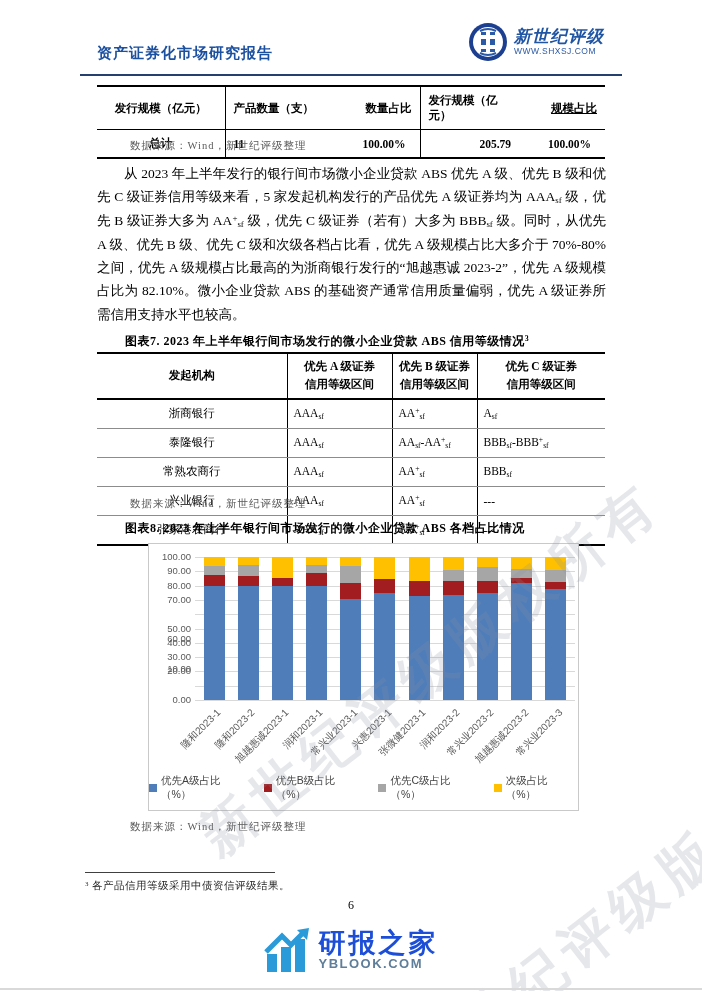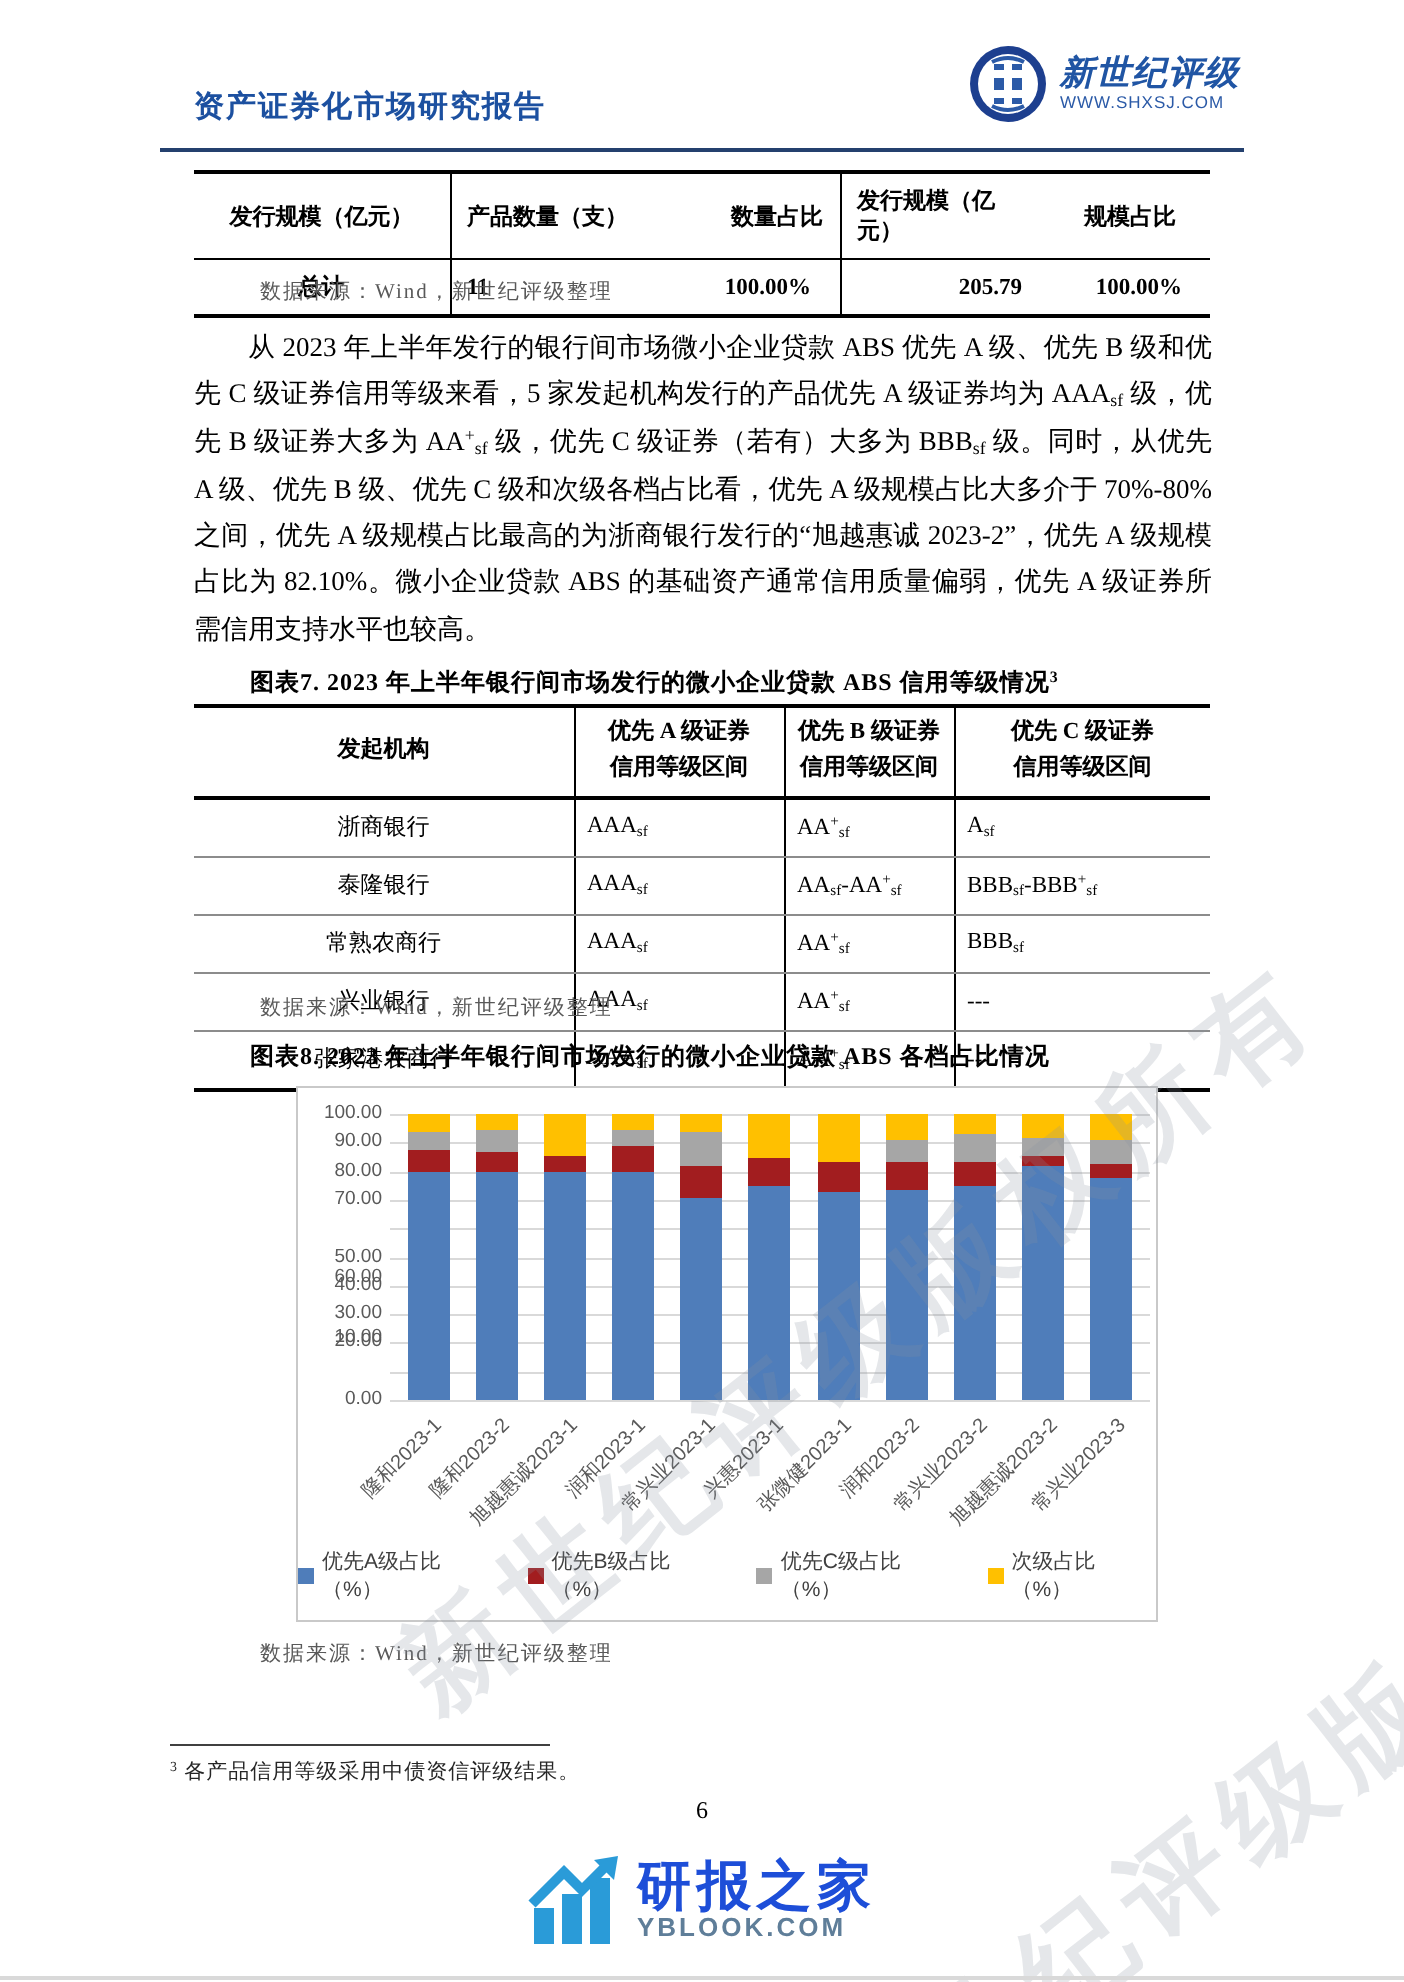"新世纪评级" .brand { right: 82px -> 98px }
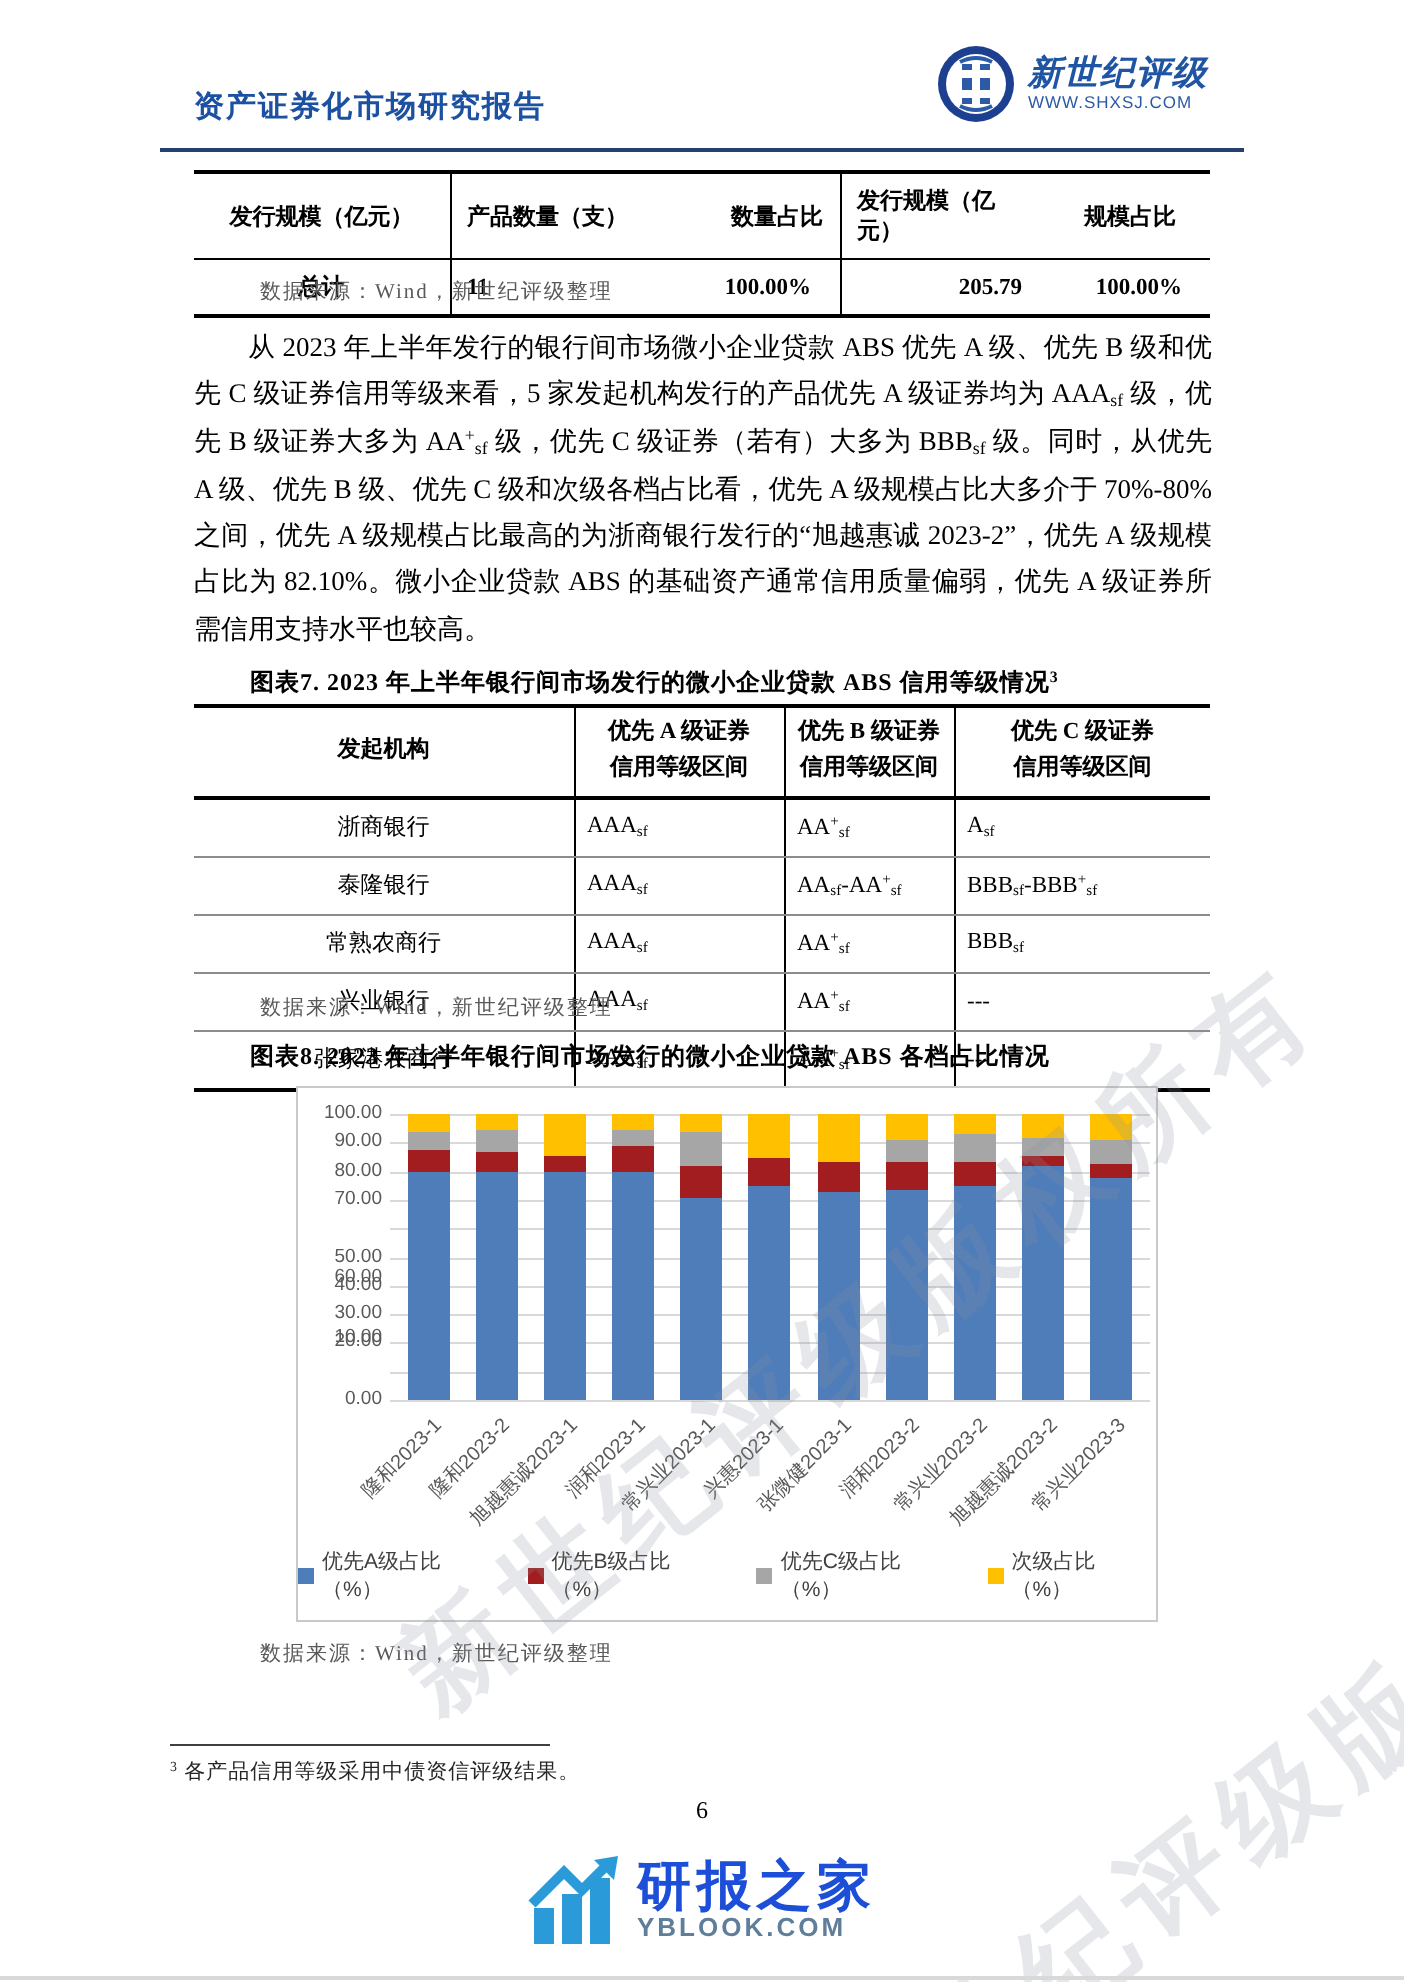"规模占比" th { text-align: none -> right; text-decoration: none -> underline }
